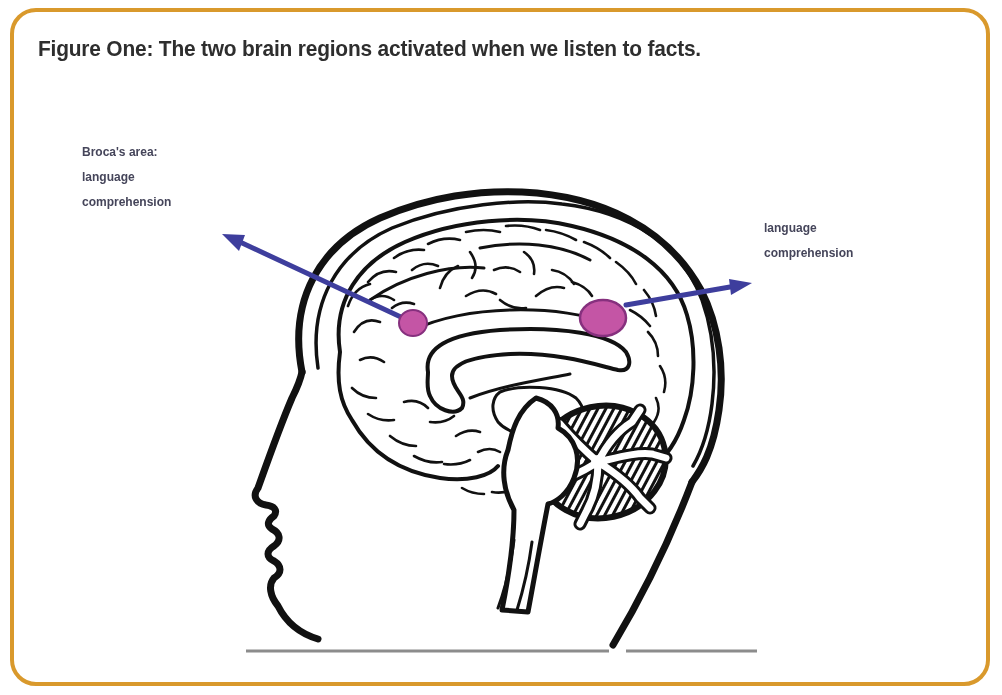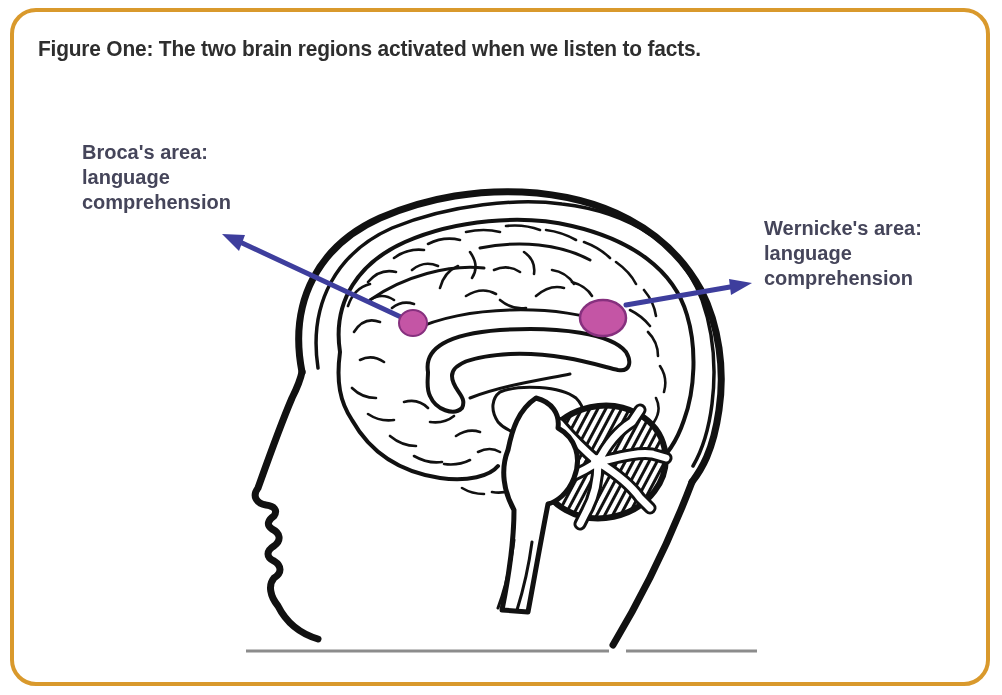"Broca's area:" .region-label { font-size: 20px -> 12px }
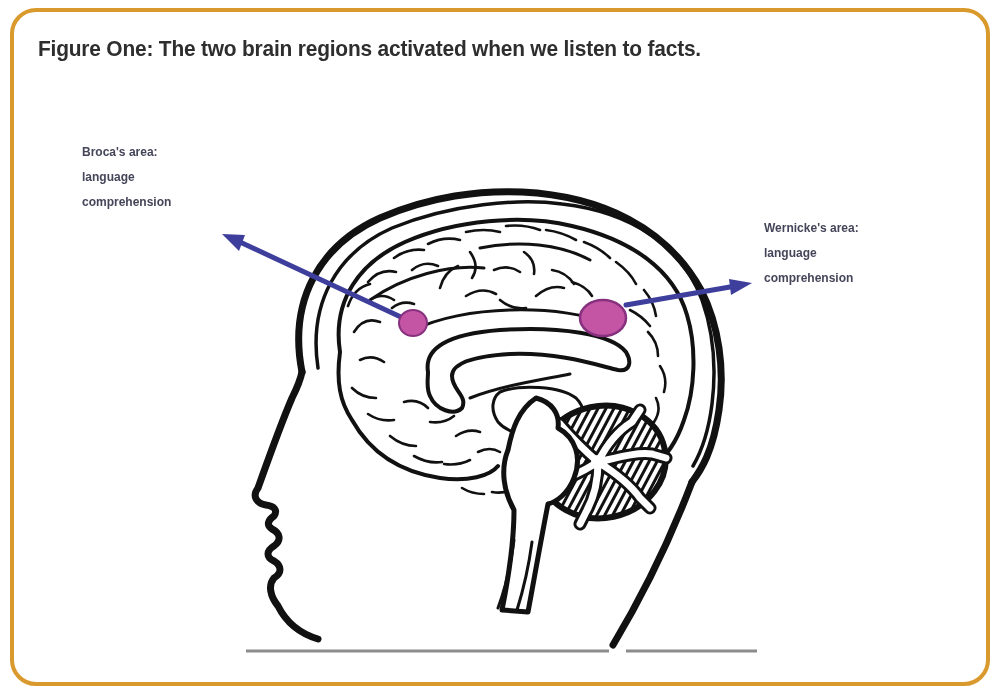"Wernicke's area:" div { html: <div>Wernicke's area:</div> -> none }
